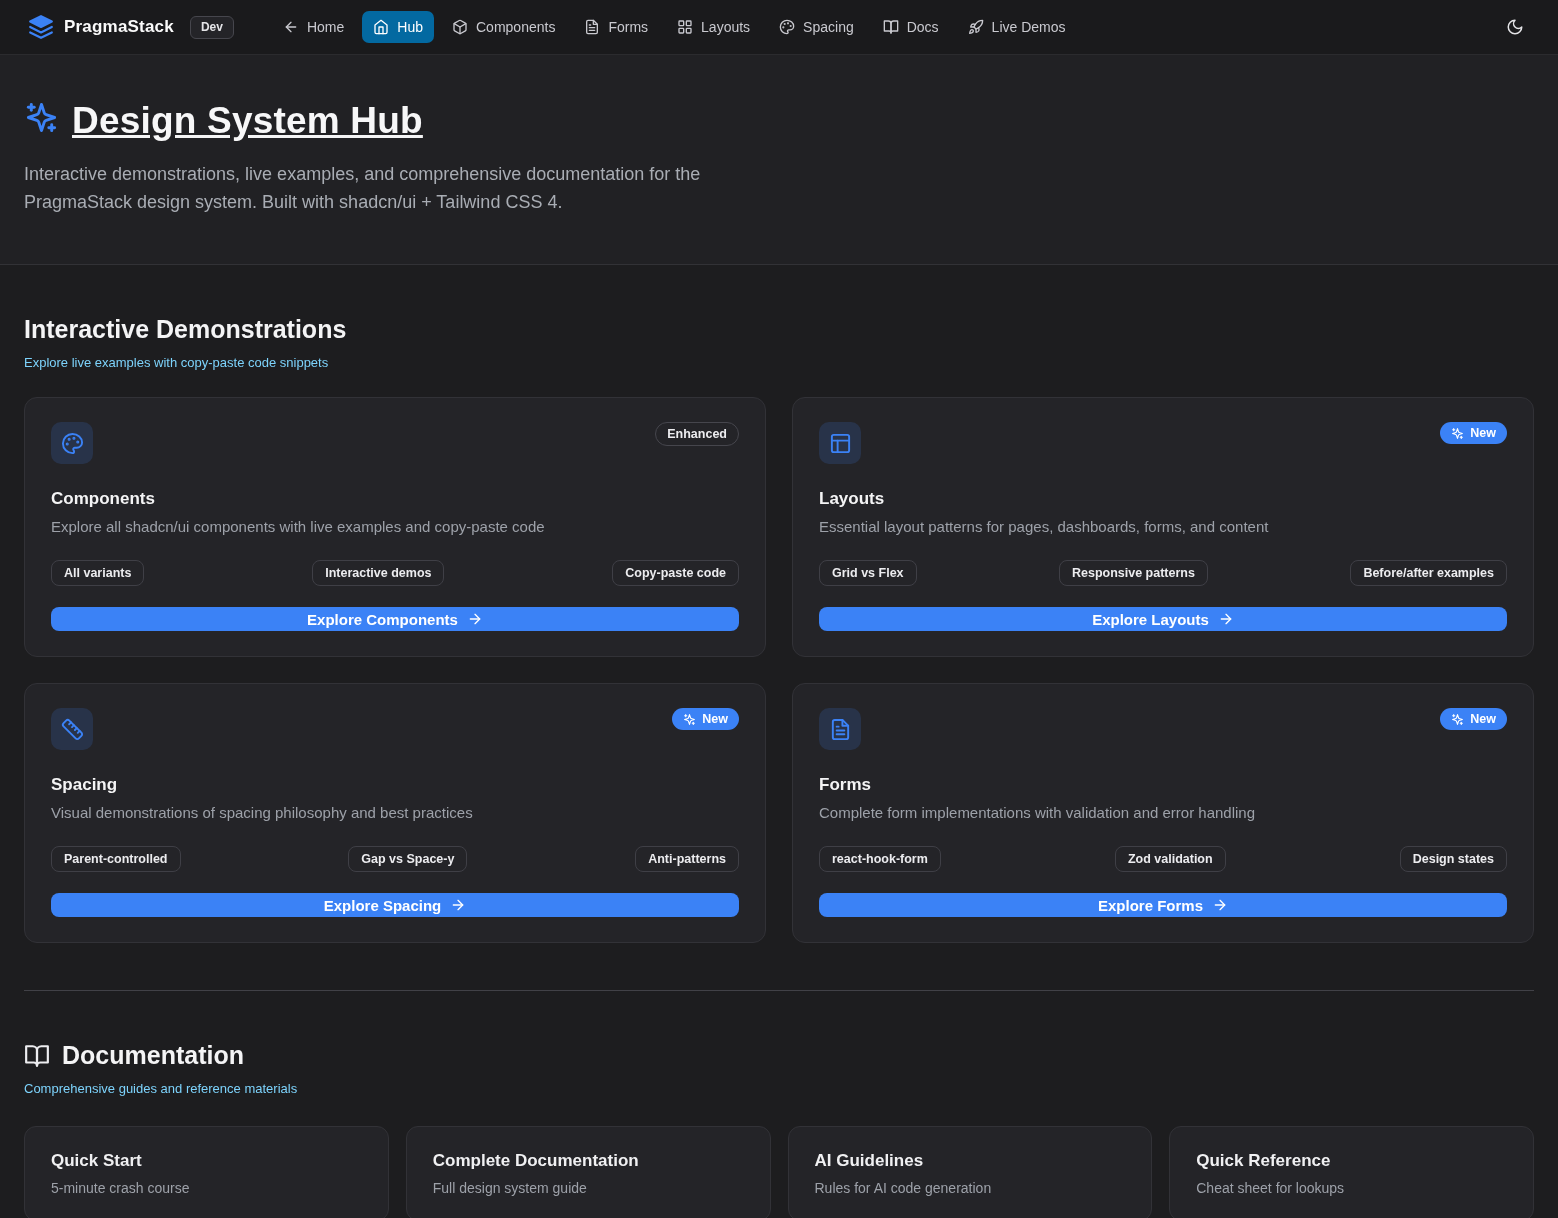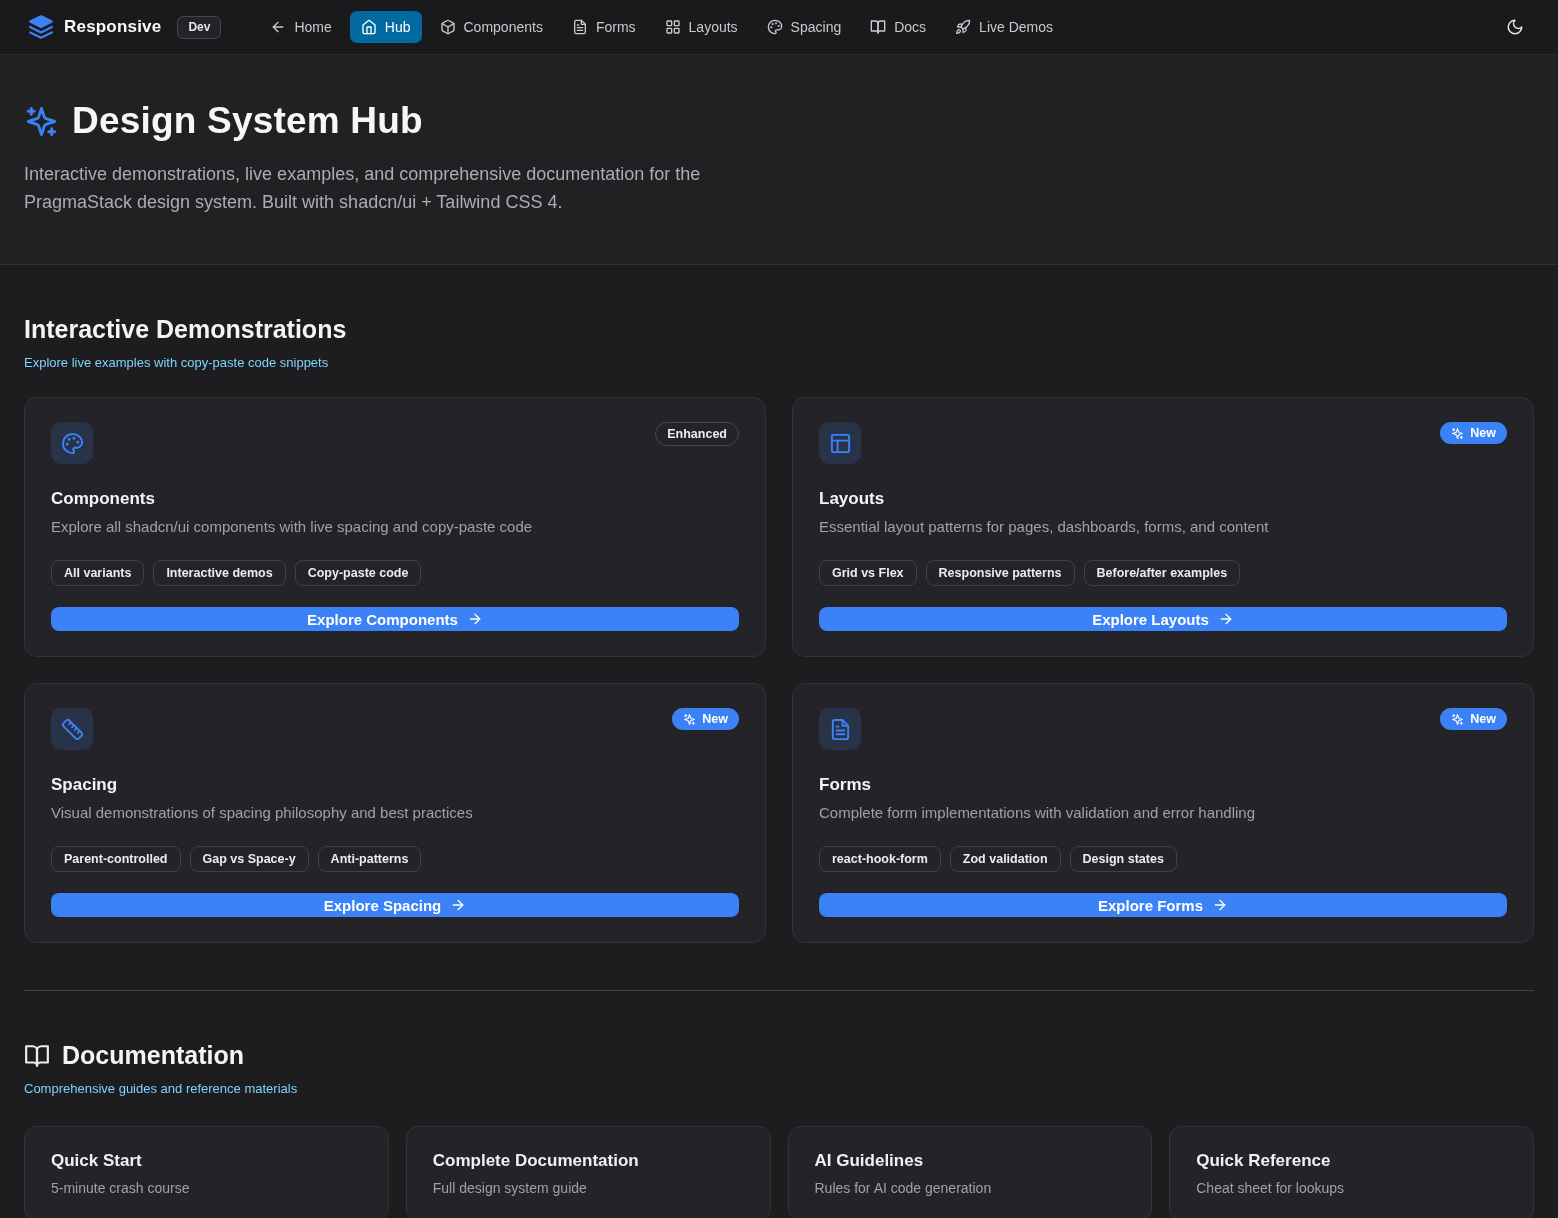"Responsive" span.brand-name { text: Responsive -> PragmaStack }
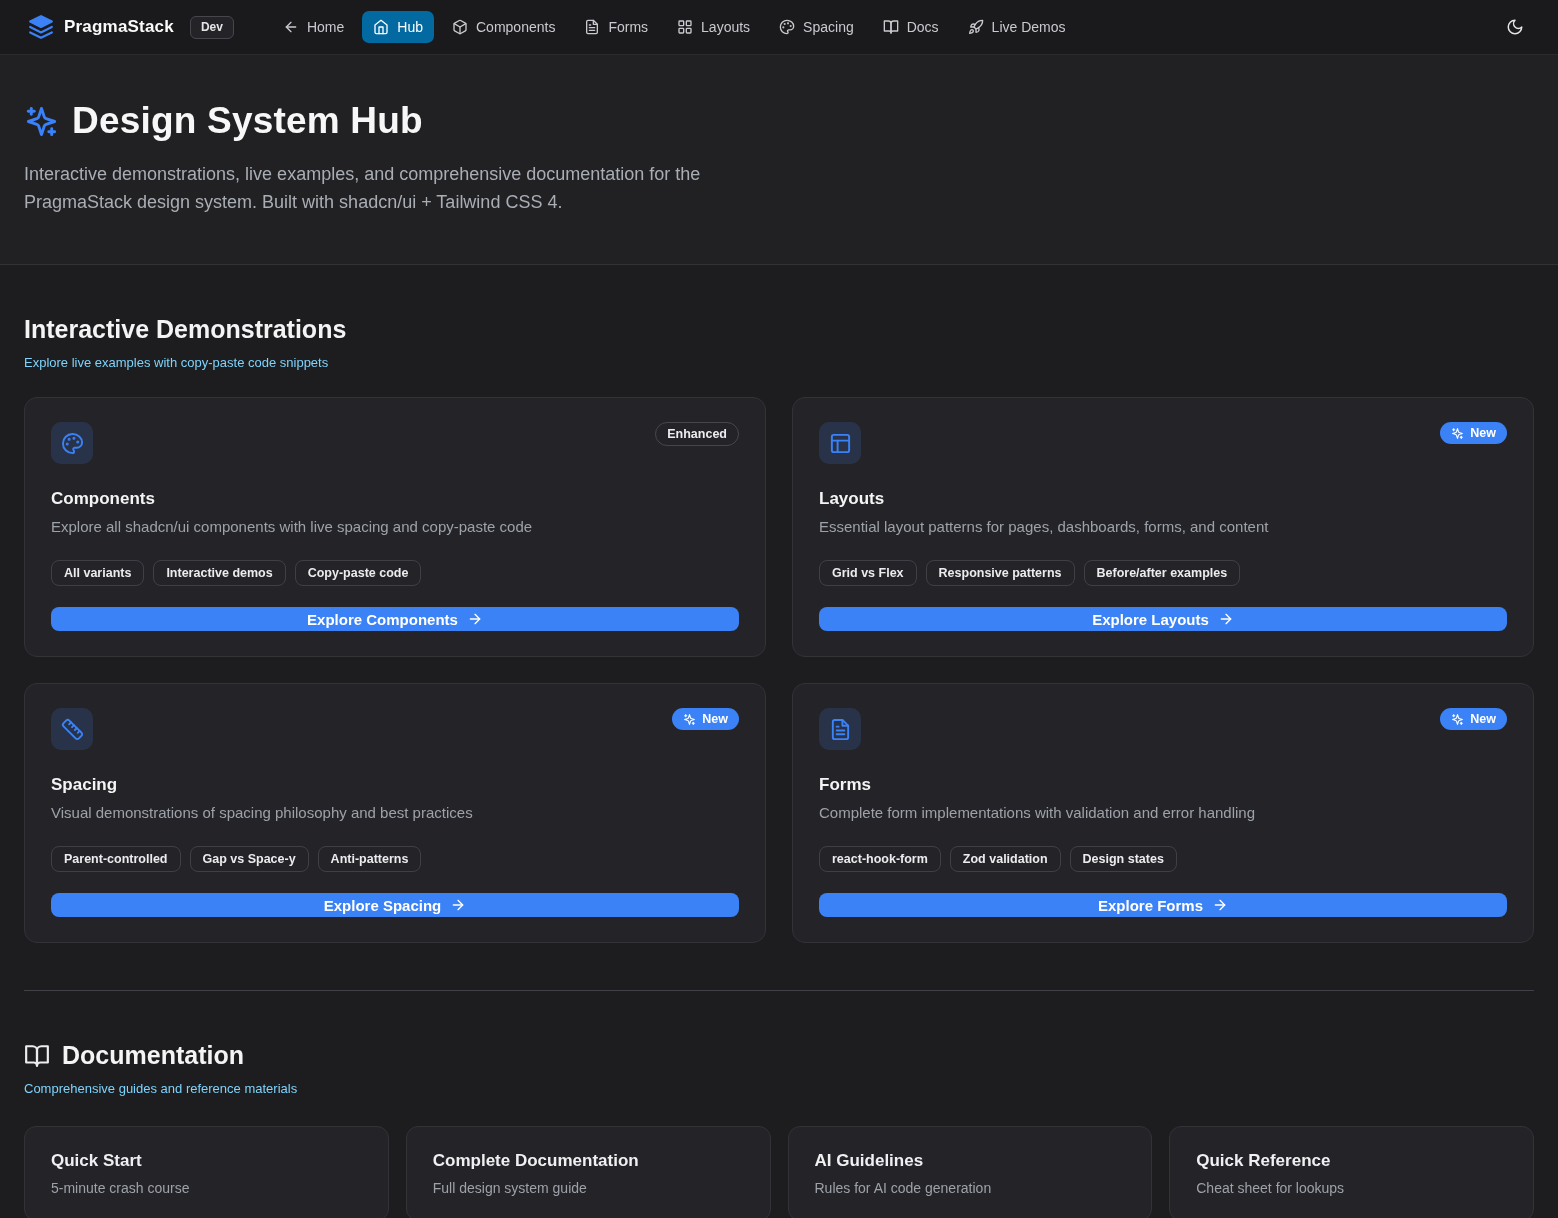"Design System Hub" .hero-title-row { align-items: center -> flex-start; text-decoration: none -> underline }
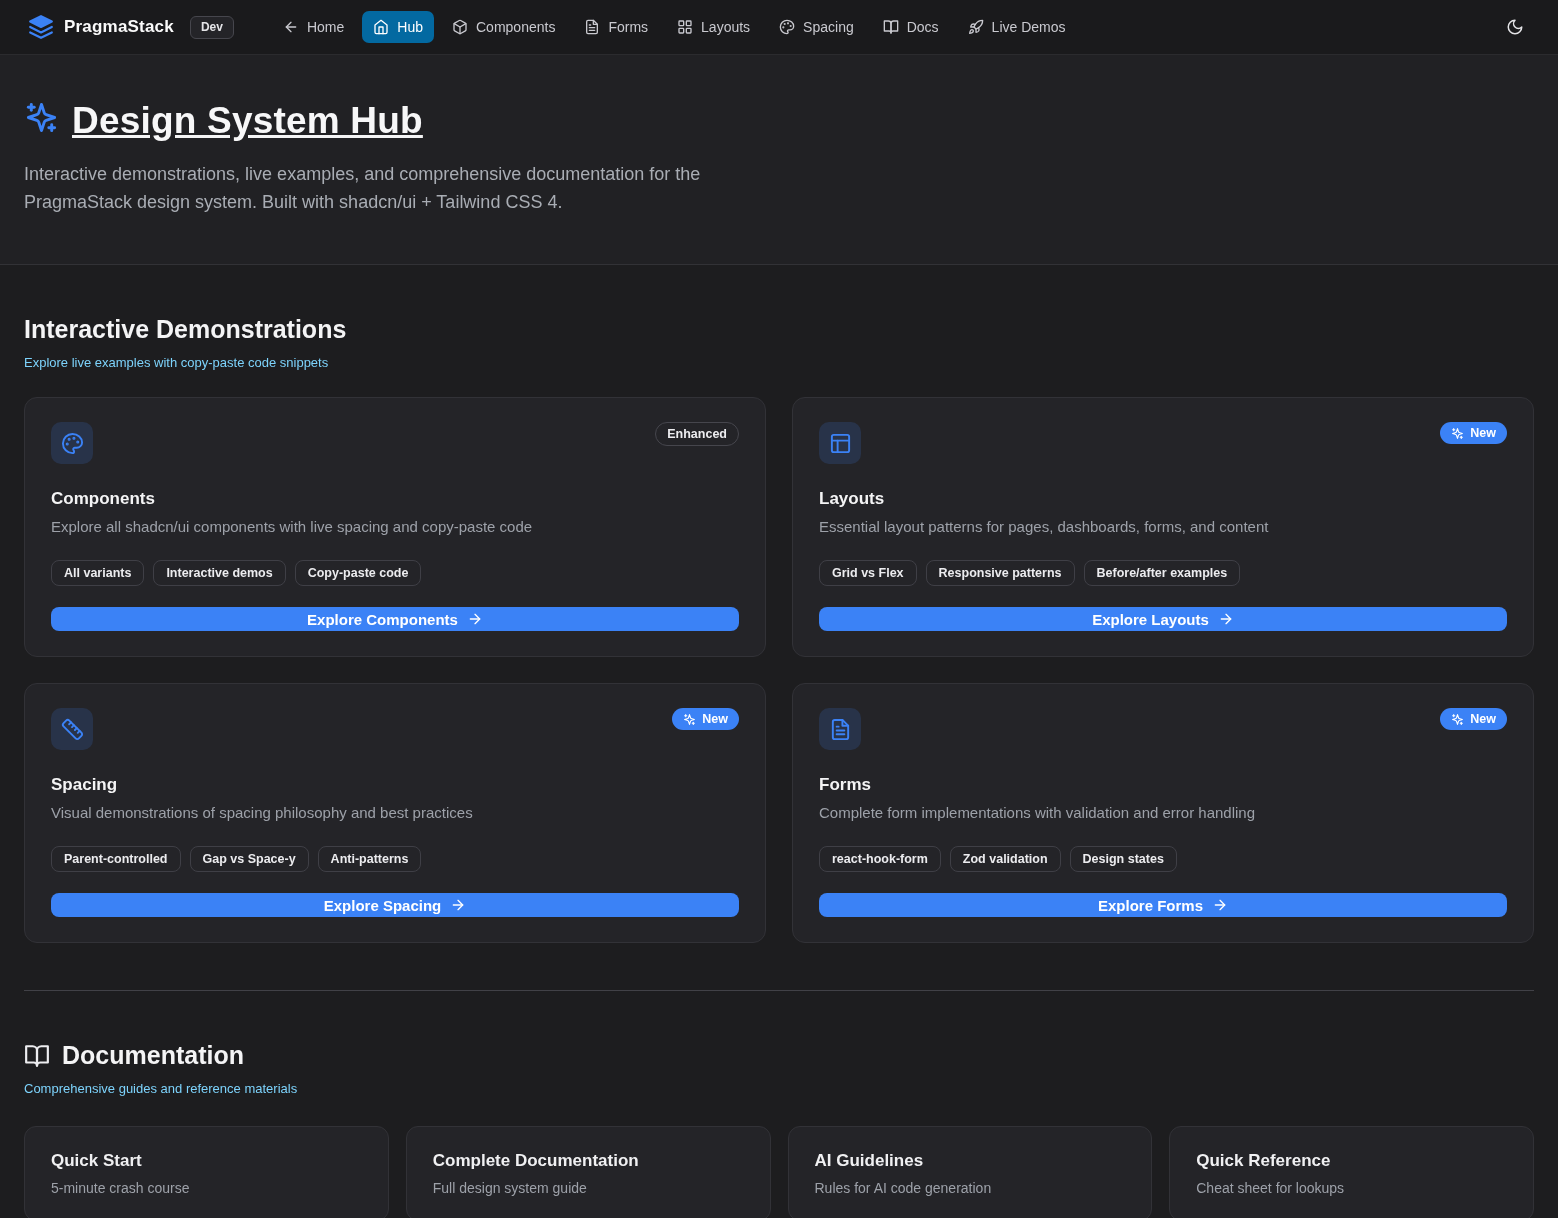"Explore all shadcn/ui components with" p.demo-desc { text: spacing -> examples }
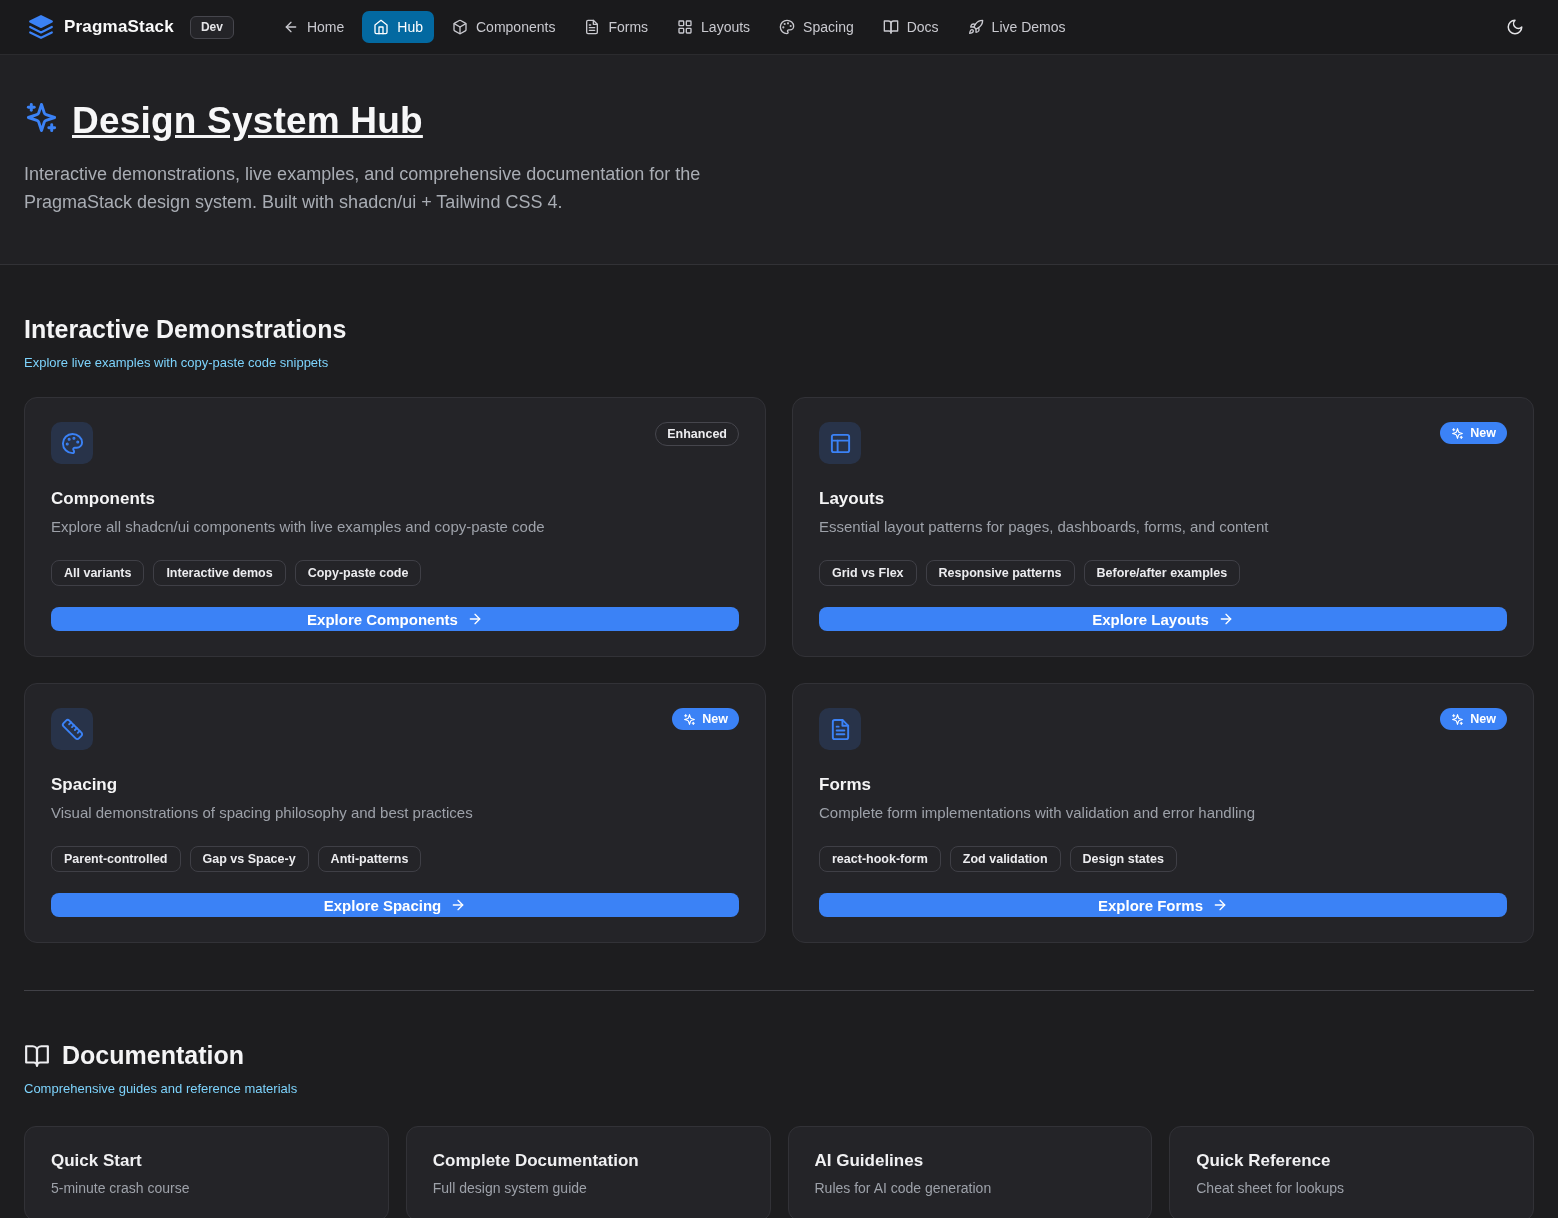"All variants" .tag-row { justify-content: none -> space-between }
